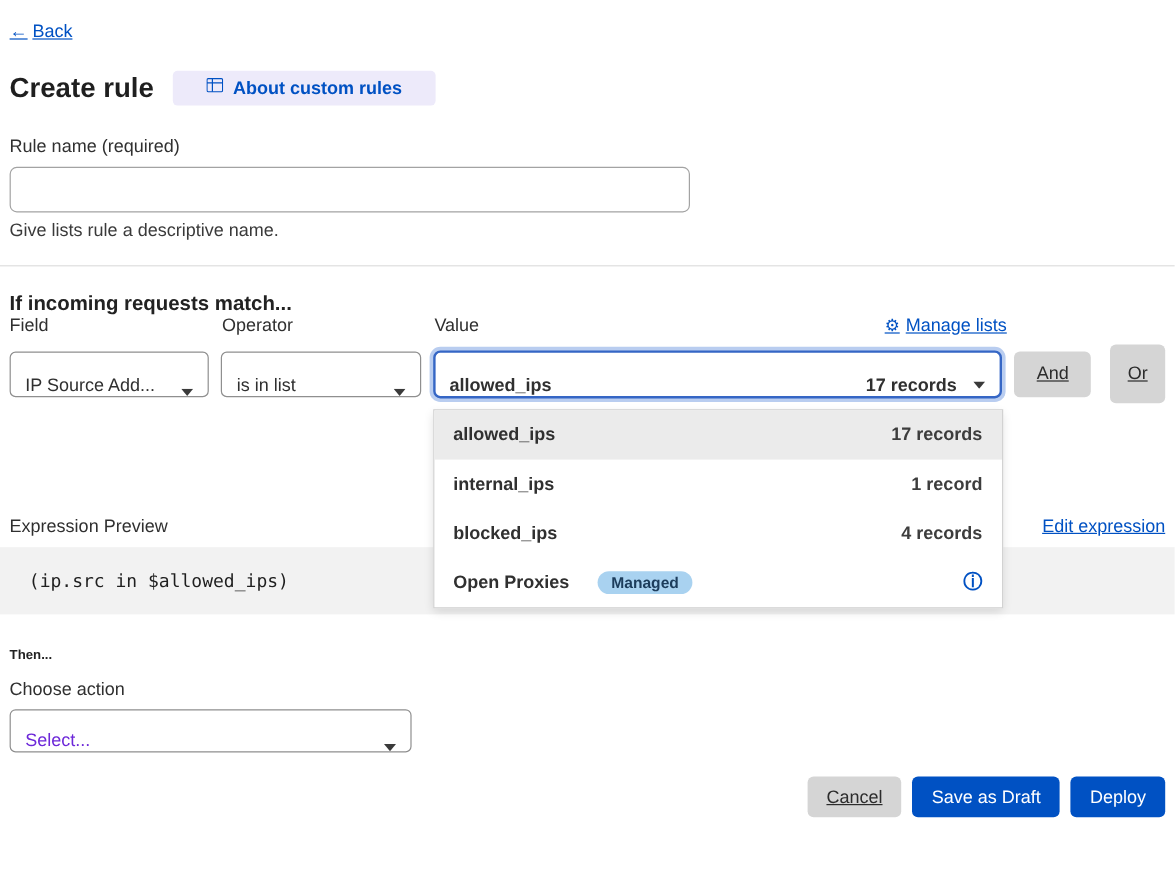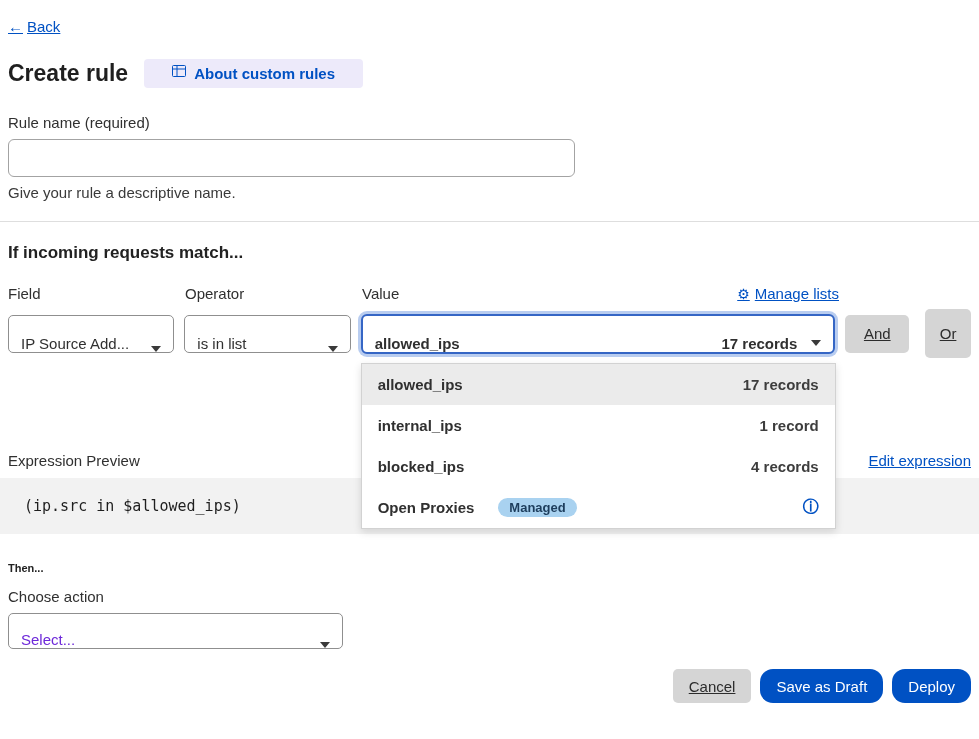"Give your rule a descriptive" div.px { text: your -> lists }
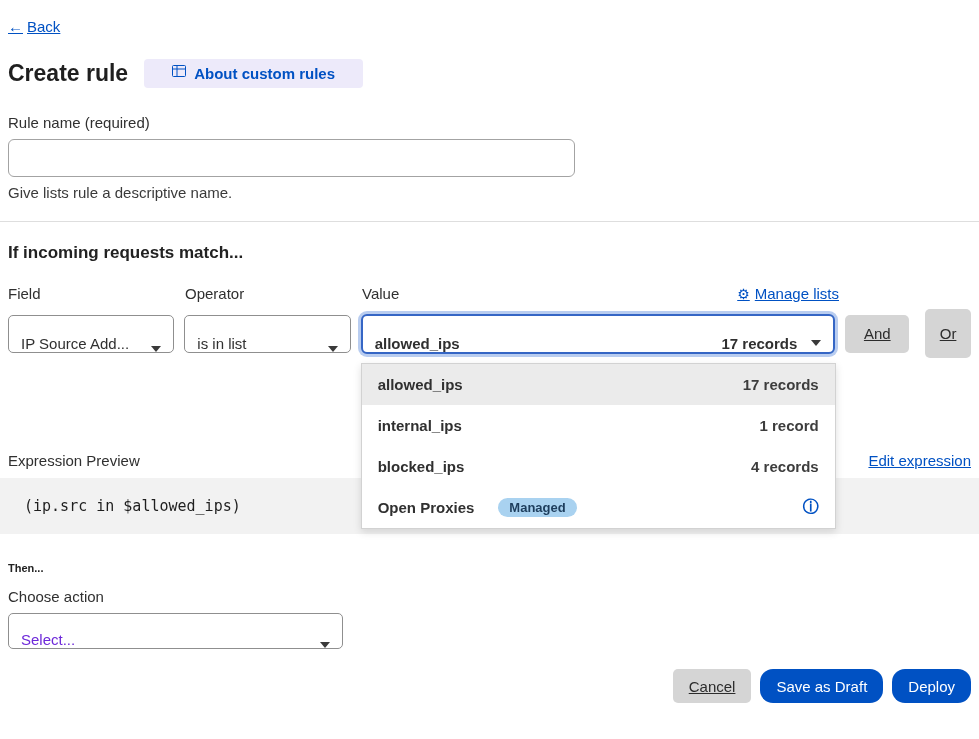"Field" .labels-row { margin-top: 22px -> none }
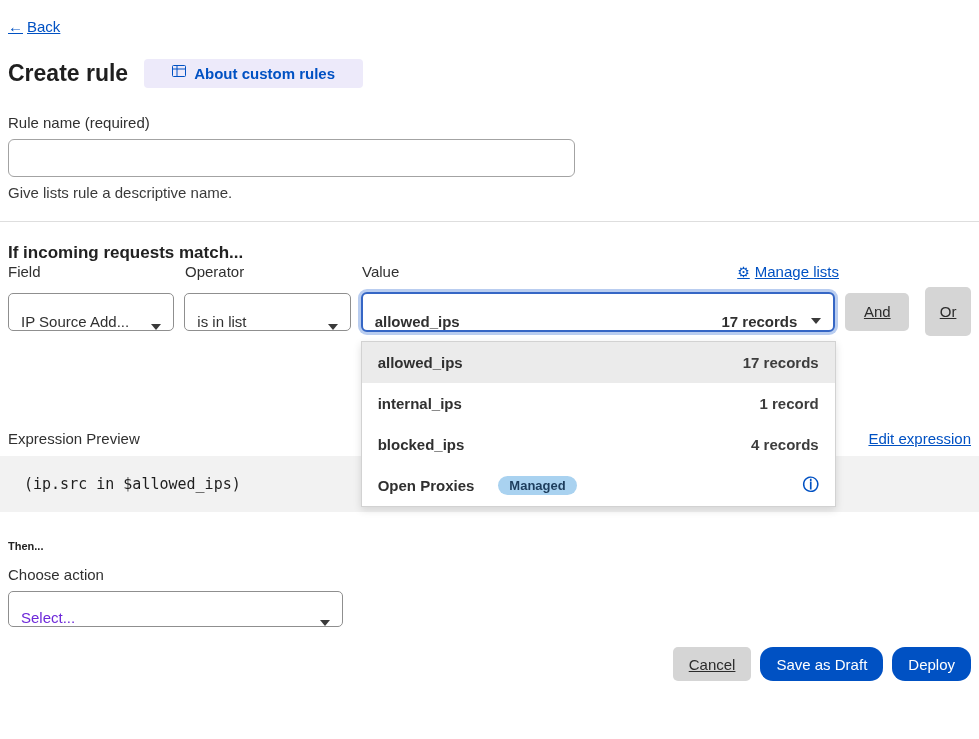"Save as Draft" .btn-blue { border-radius: 13px -> none }
